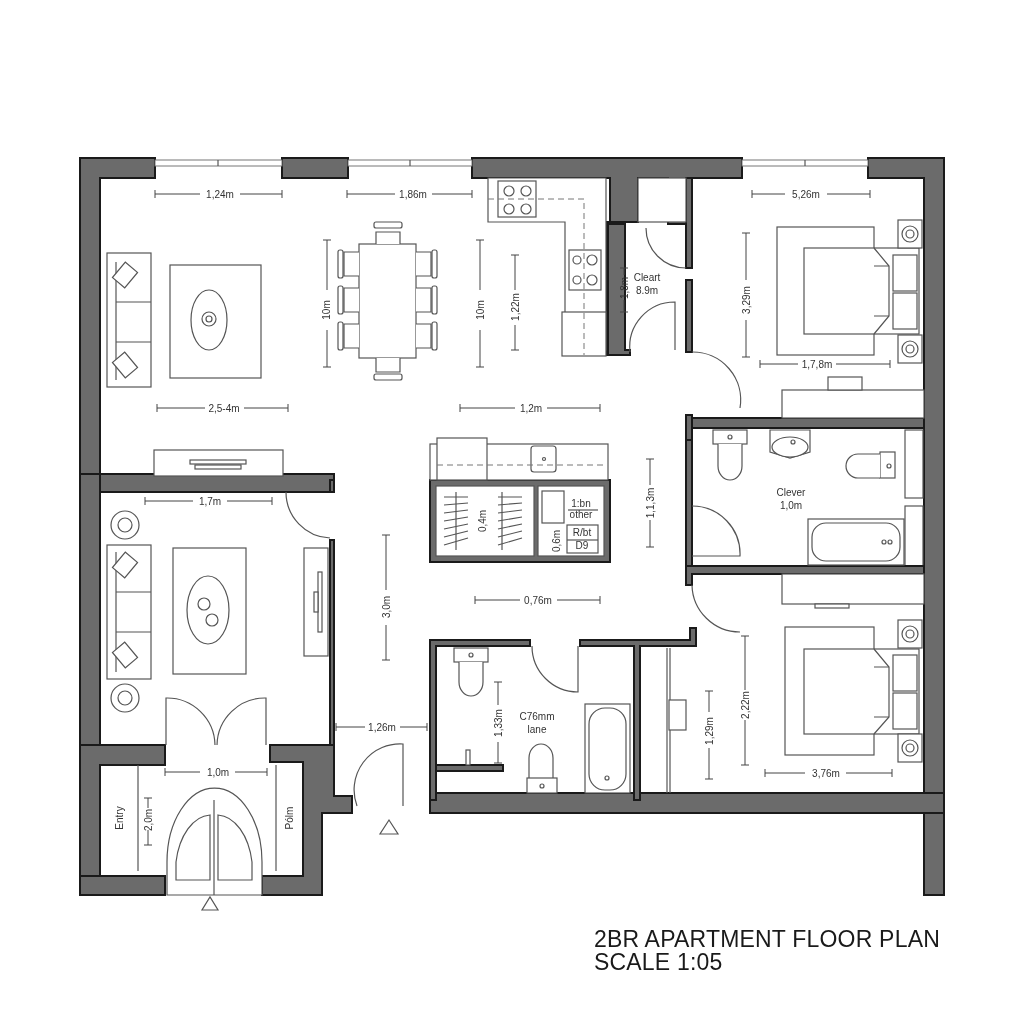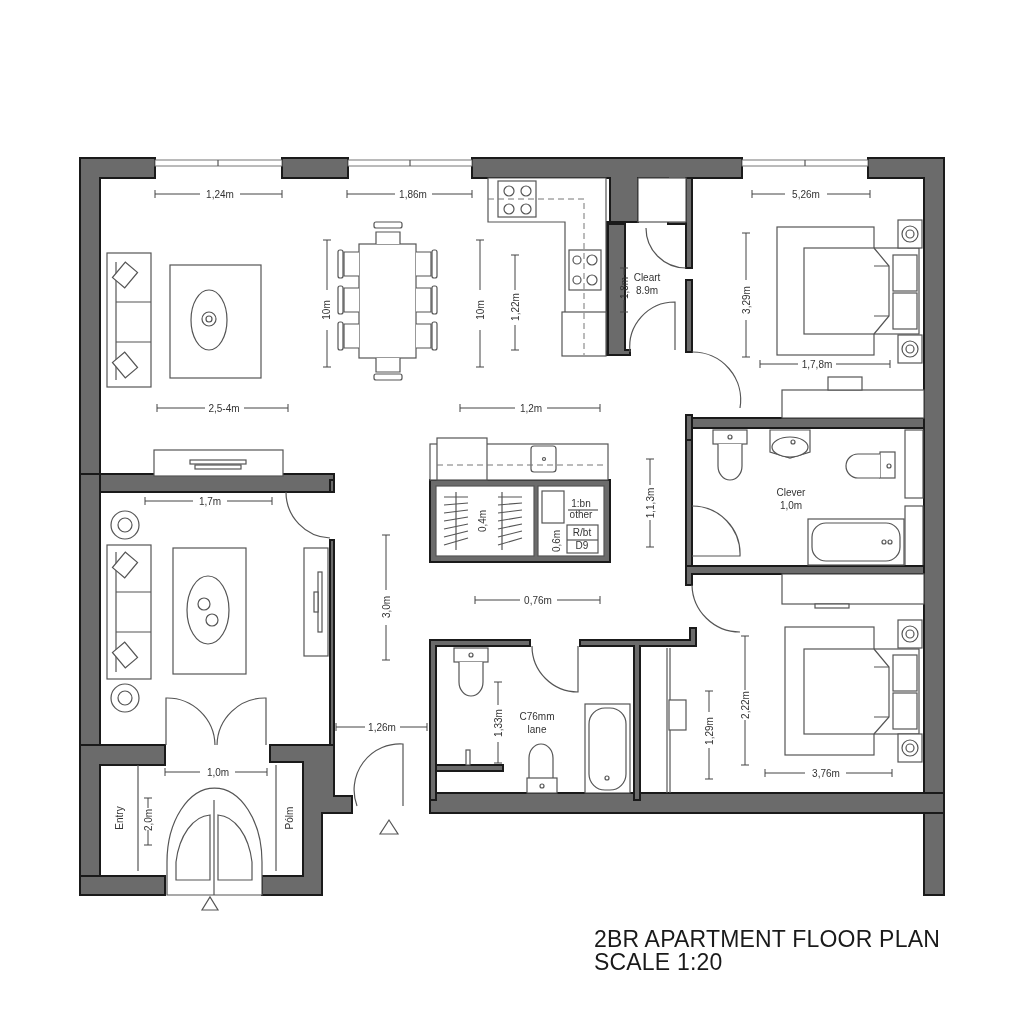"SCALE 1:20" div { text: 1:20 -> 1:05 }
